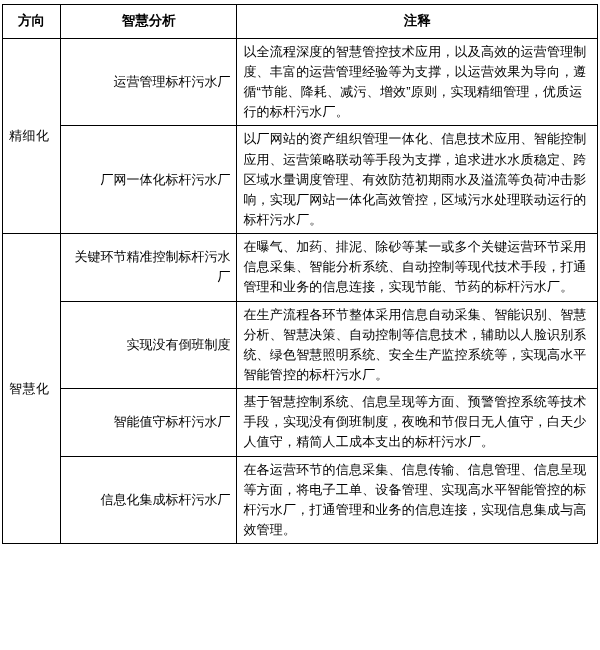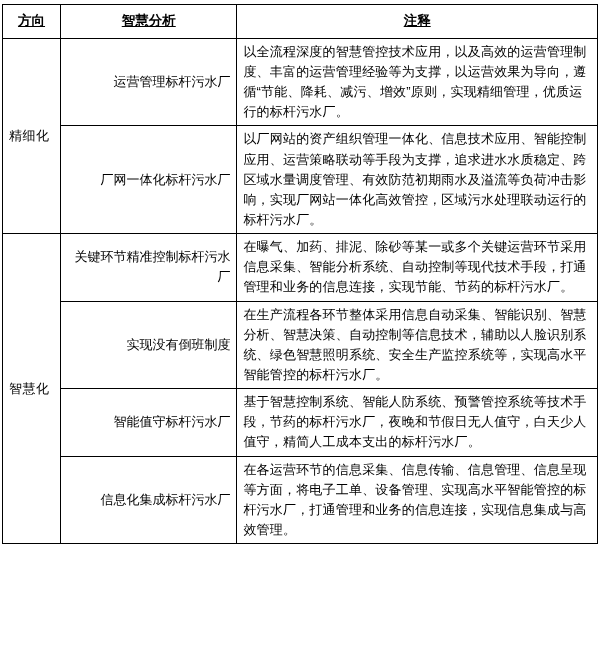"方向" table.doc-table th { text-decoration: underline -> none }
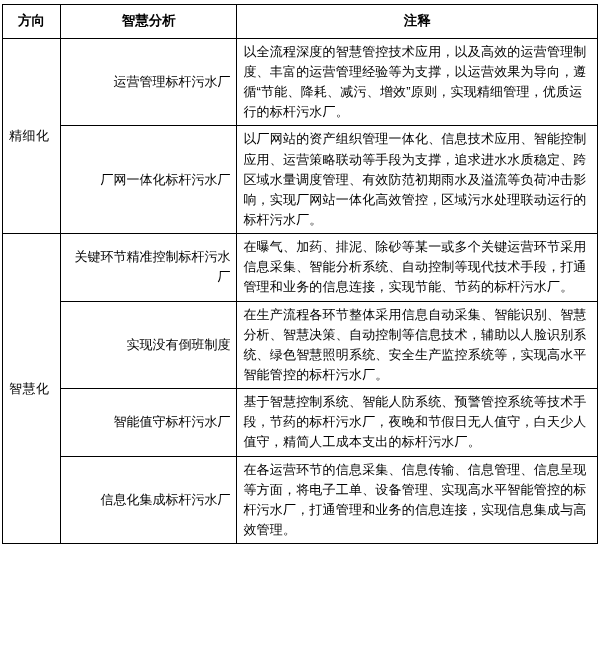"基于智慧控制系统、智能人防系统、预警管控系统等技术手段，节药的标杆污水厂，夜晚和" td.note-cell { text: 智能人防系统、预警管控系统等技术手段，节药的标杆污水厂 -> 信息呈现等方面、预警管控系统等技术手段，实现没有倒班制度 }
